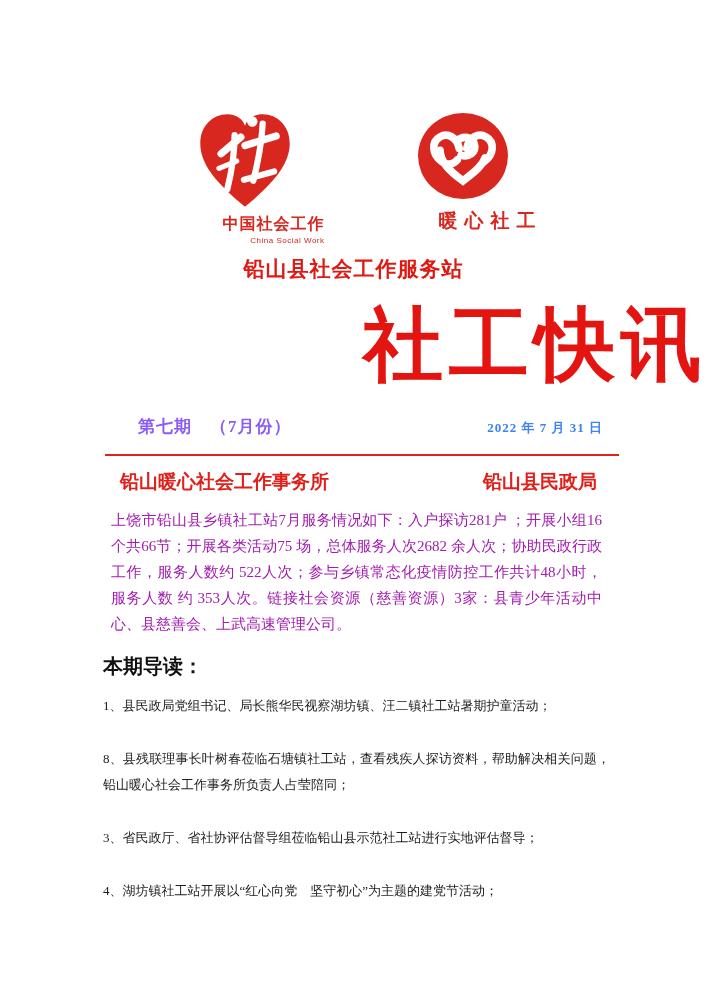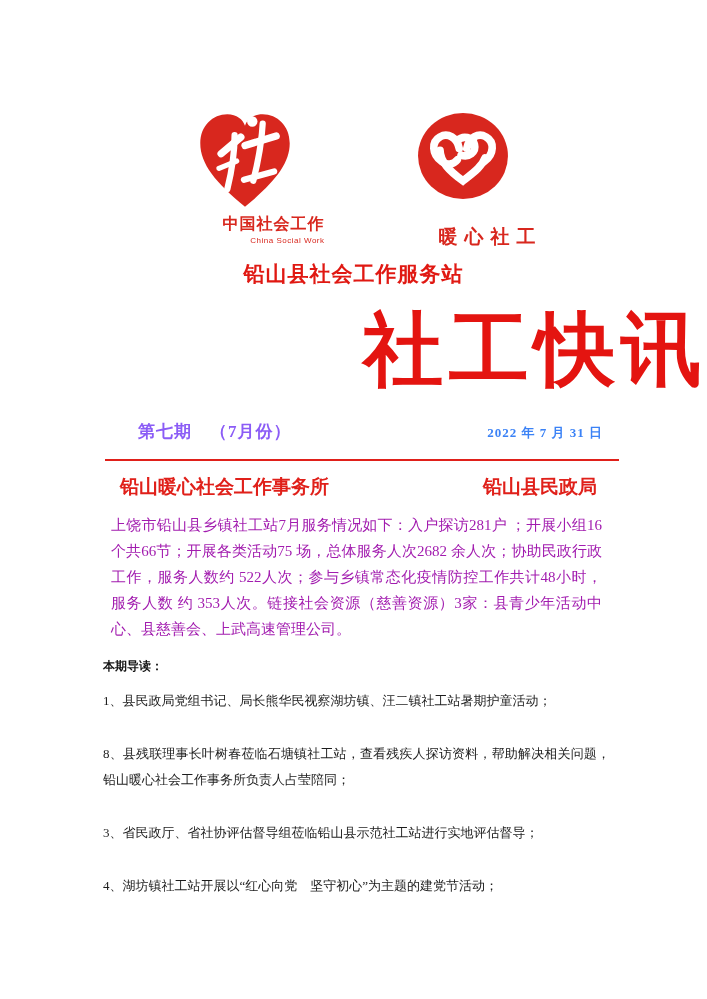"暖心社工" .logo-caption-right { margin-top: 24px -> 8px }
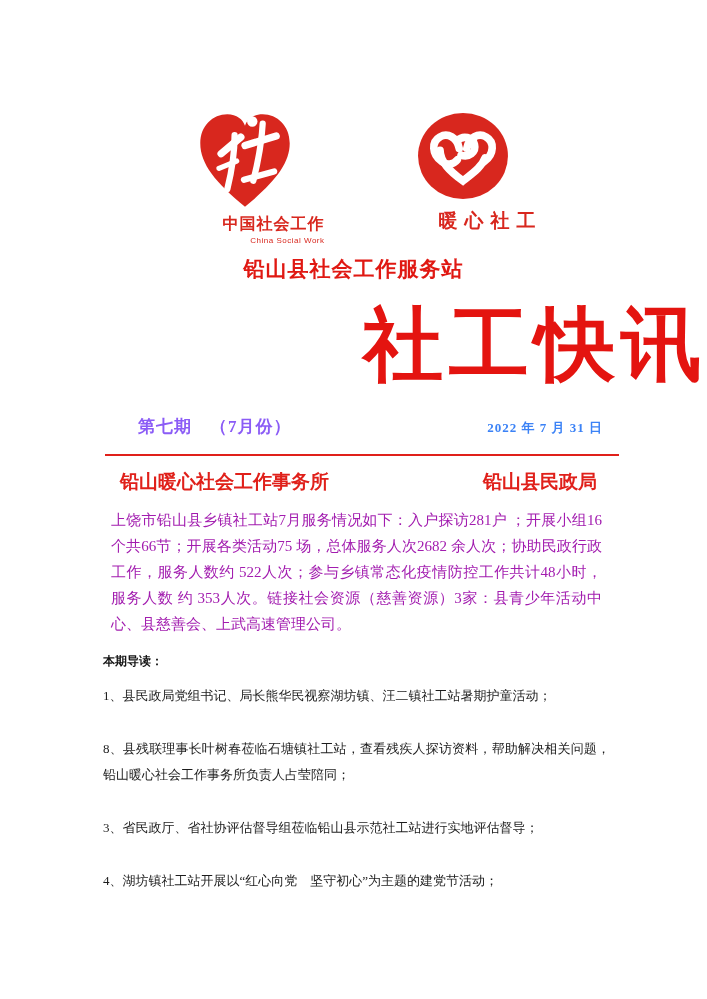"本期导读：" .guide-heading { font-size: 12px -> 20px }
